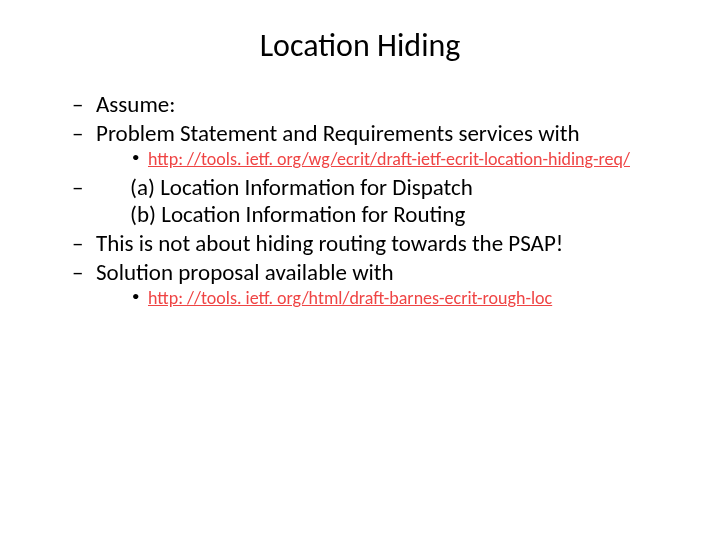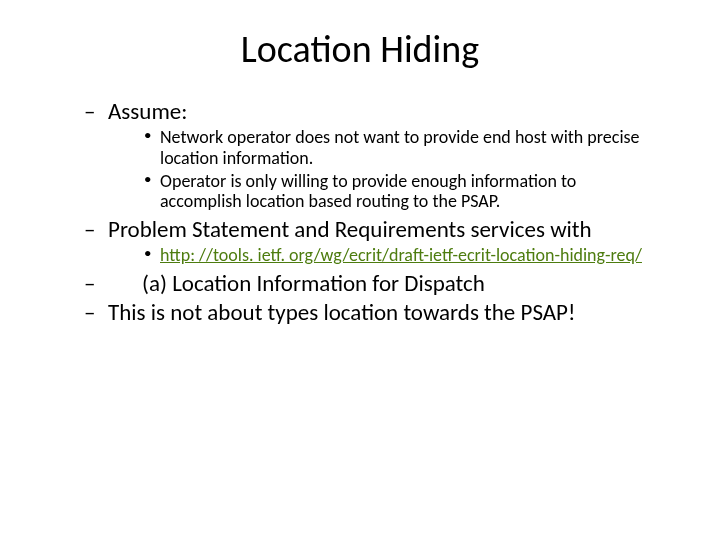"Location Hiding" .title { font-size: 38px -> 32px }
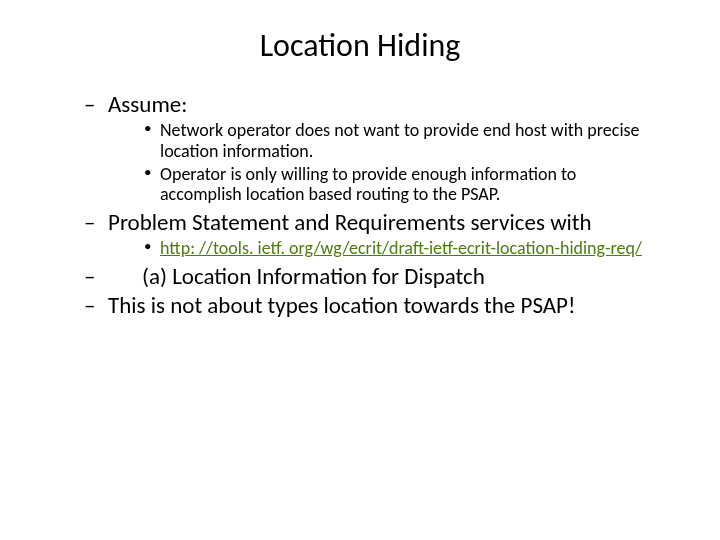"Assume:" .l1-list { margin: 16px -> 4px }
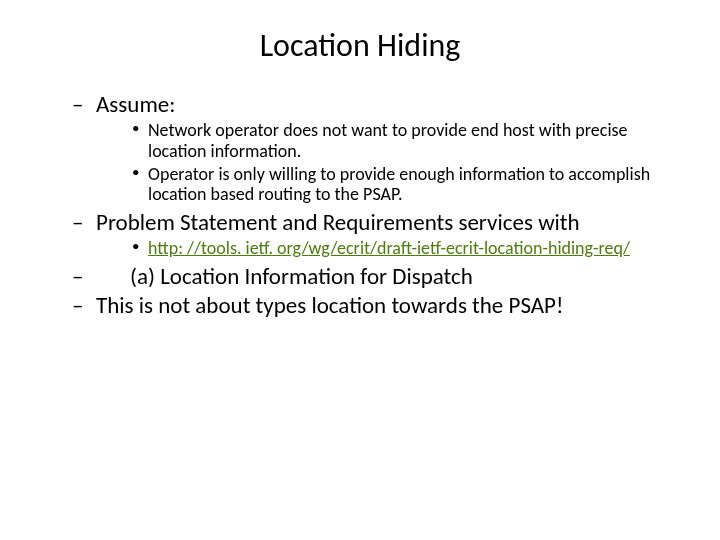"Network operator does not want" ul.l2-list { html: <ul> <li>Network operator does not want to provide end host with precise location information.</li> <li>Operator is only willing to provide enough information to accomplish location based routing to the PSAP.</li> </ul> -> none }
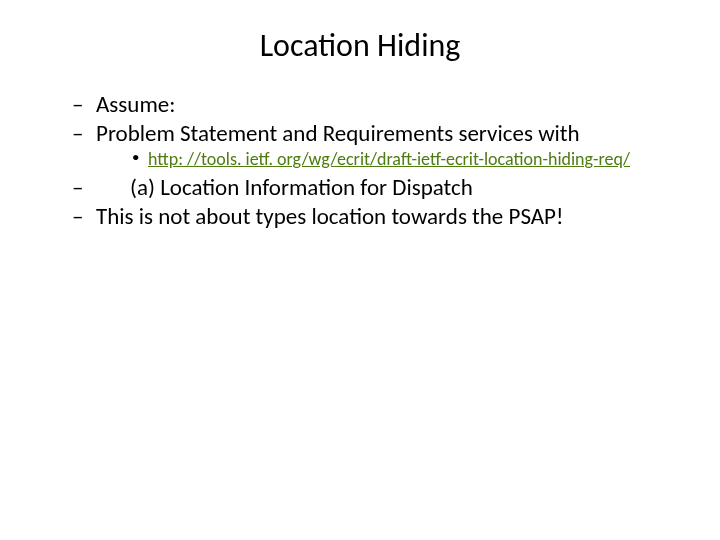"http: //tools. ietf." .link { color: #4d7c0f -> #ef4444 }
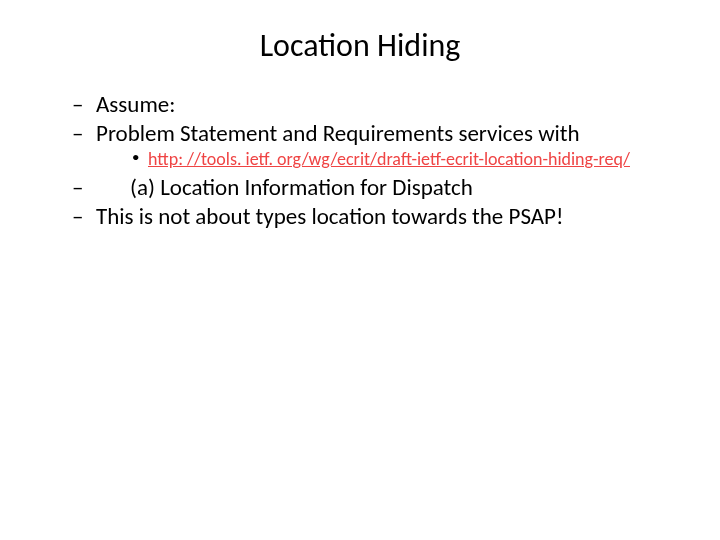"(b) Location Information for Routing" span.indent-sub { html: none -> <span>(b) Location Information for Routing</span> }
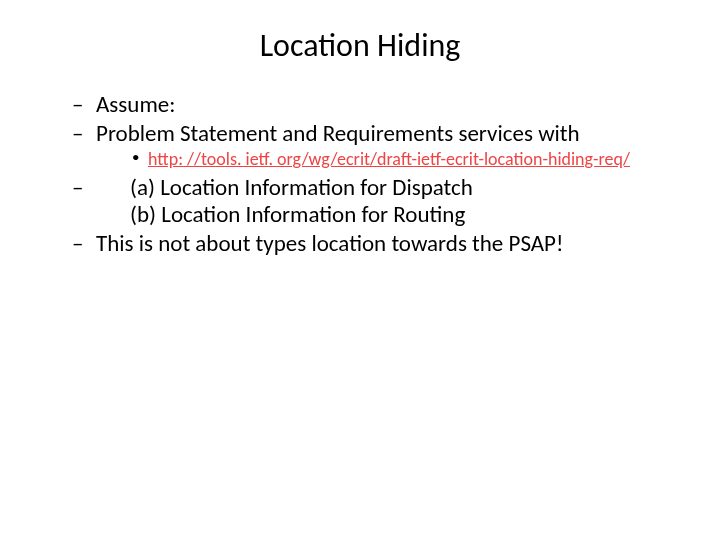"This is not about types" span { text: types location -> hiding routing }
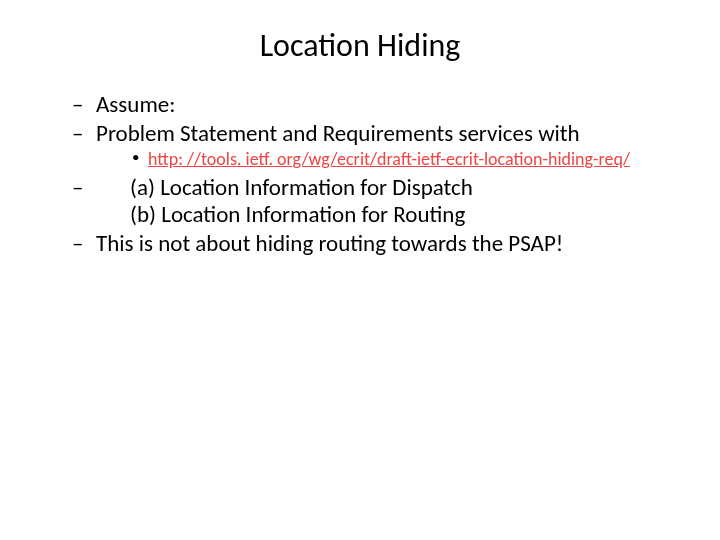"Solution proposal available with" li.l1-item { html: none -> <li> <span>Solution proposal available with</span> <ul> <li> <span>http: //tools. ietf. org/html/draft-barnes-ecrit-rough-loc</span> </li> </ul> </li> }
